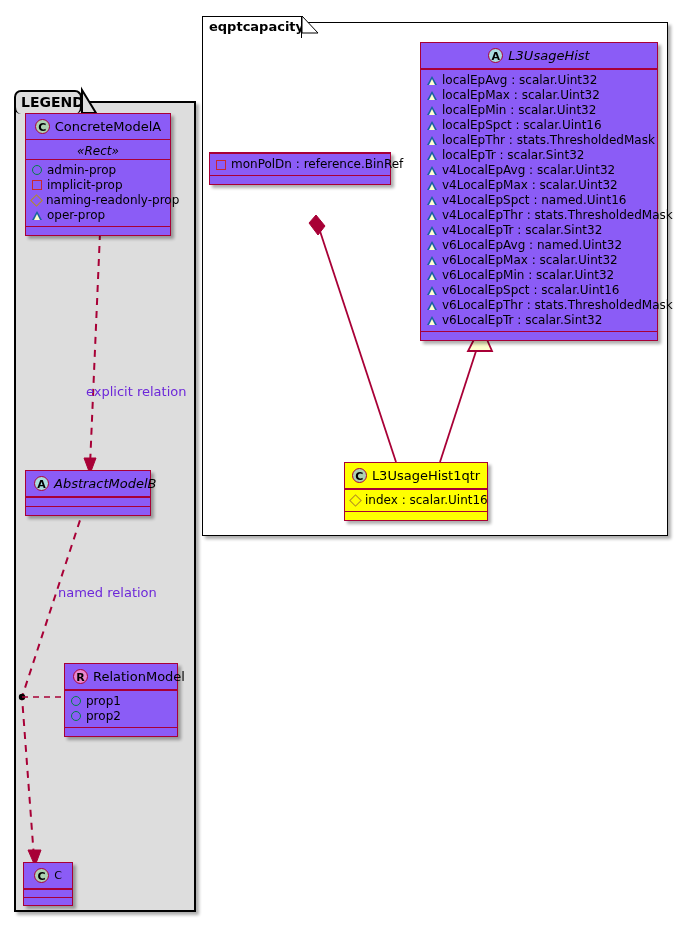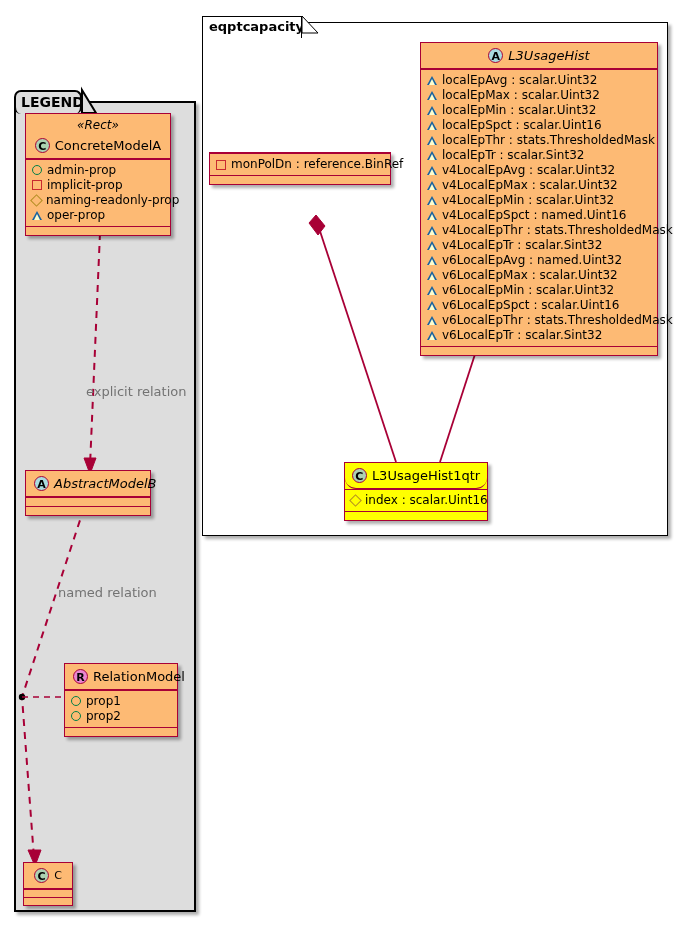"A L3UsageHist" .cls { background: #fdba74 -> #8b5cf6 }
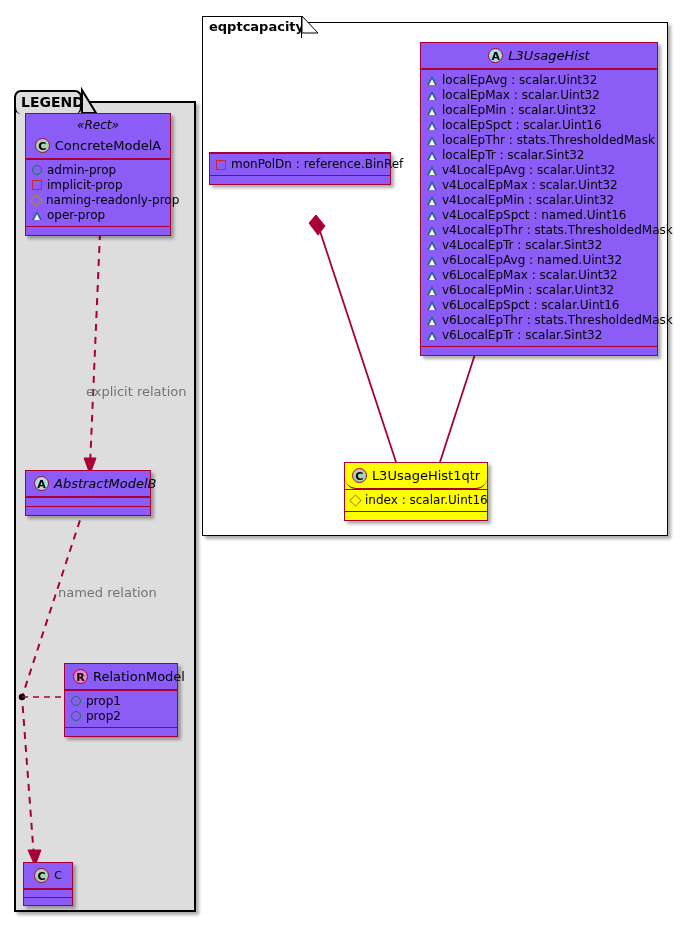"«Rect»" div.cls-header { order: before "C ConcreteModelA" -> after "C ConcreteModelA" }
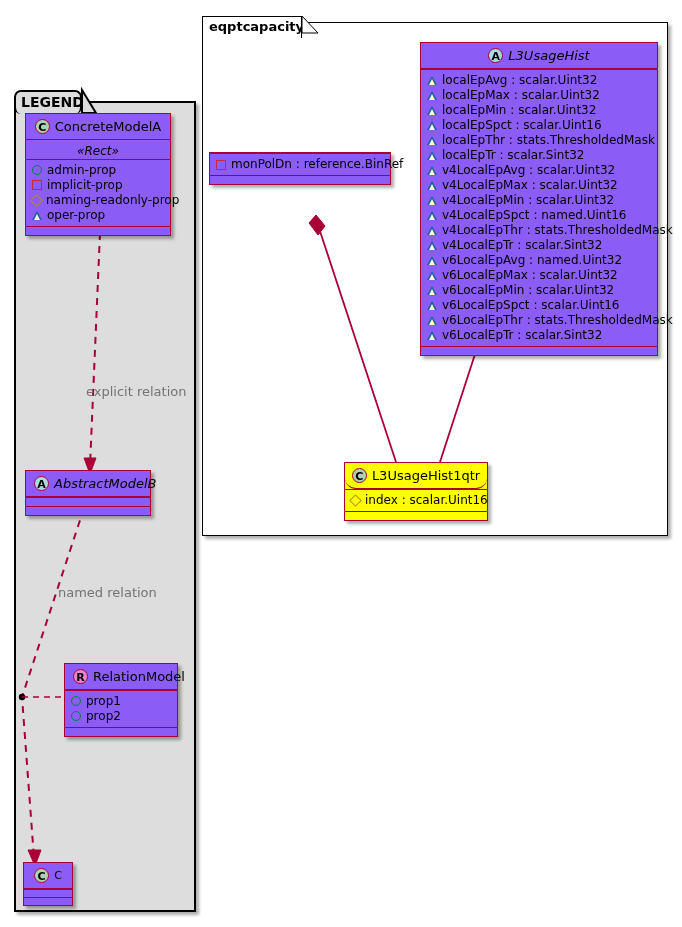"v4LocalEpMin : scalar.Uint32" span.attr { html: <span><span></span><span>v4LocalEpMin : scalar.Uint32</span></span> -> none }
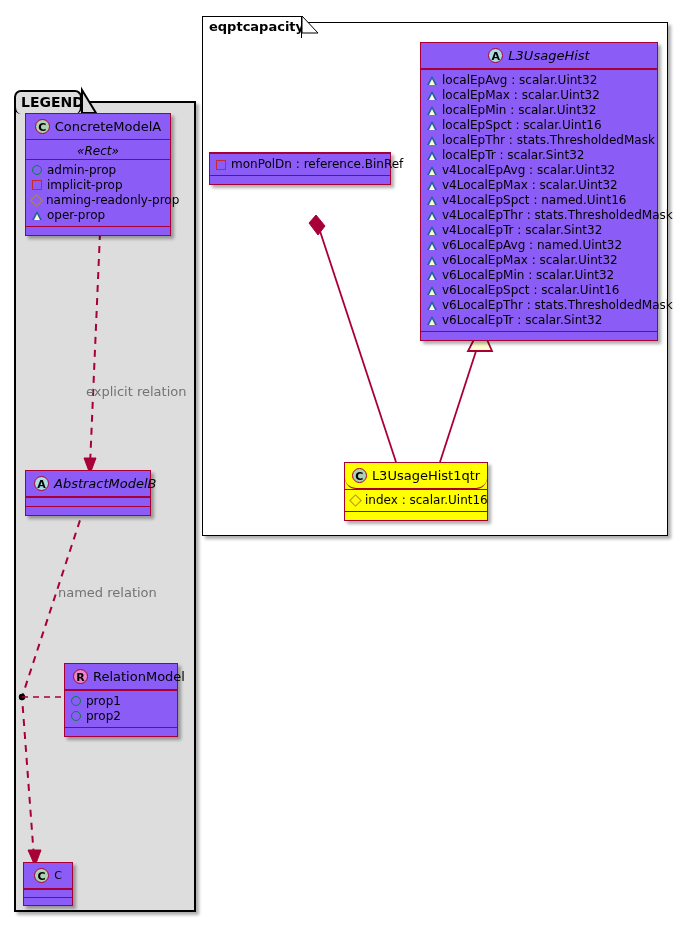"explicit relation" .edge-label { color: #737373 -> #6d28d9 }
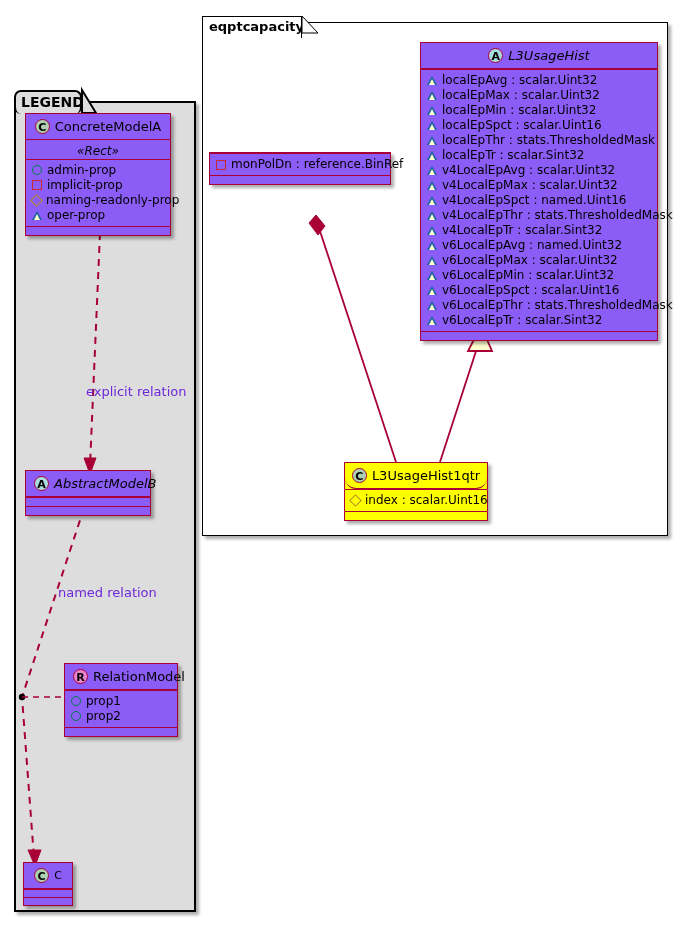"C L3UsageHist1qtr" div.cls-header { border-radius: 11px -> none }
